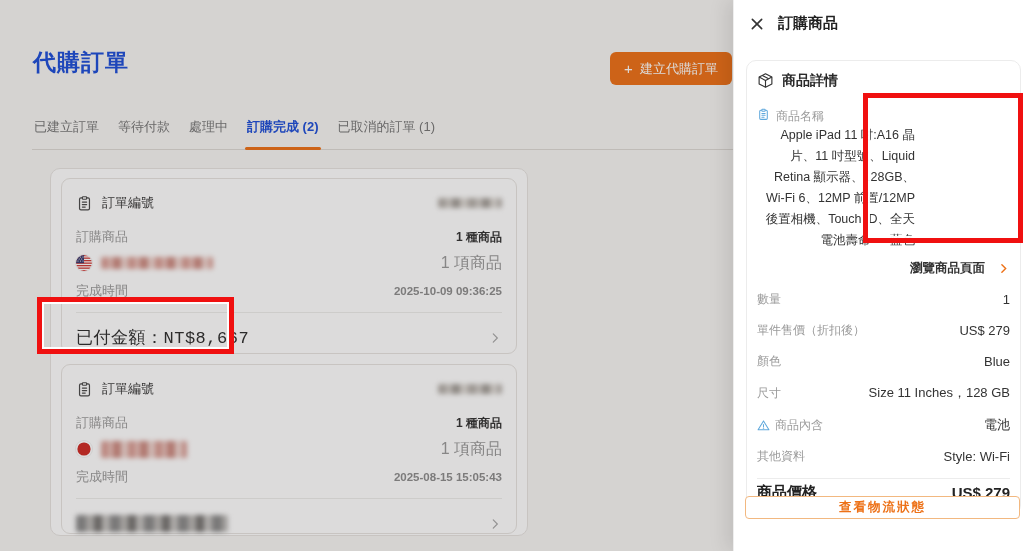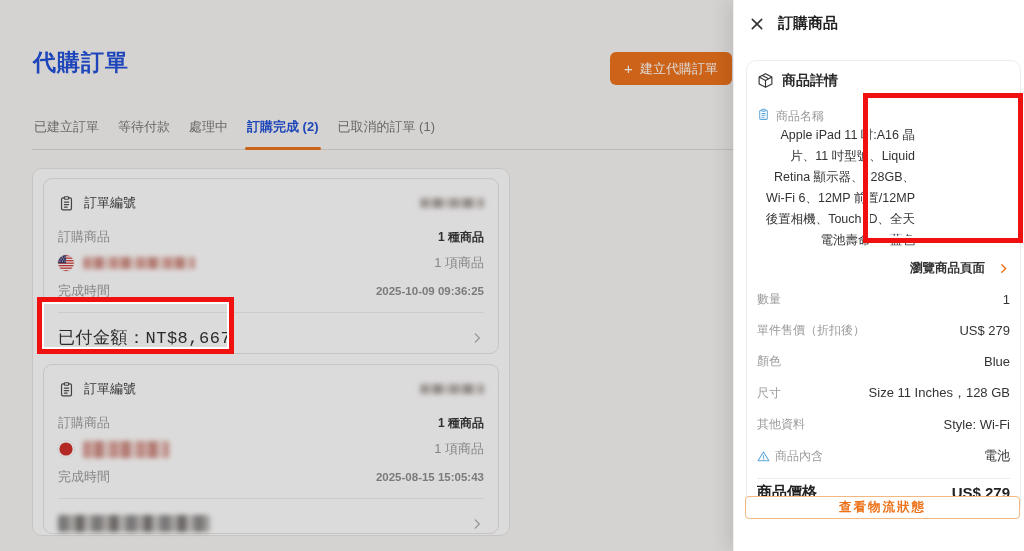"訂單編號" .orders-container { left: 32px -> 50px }
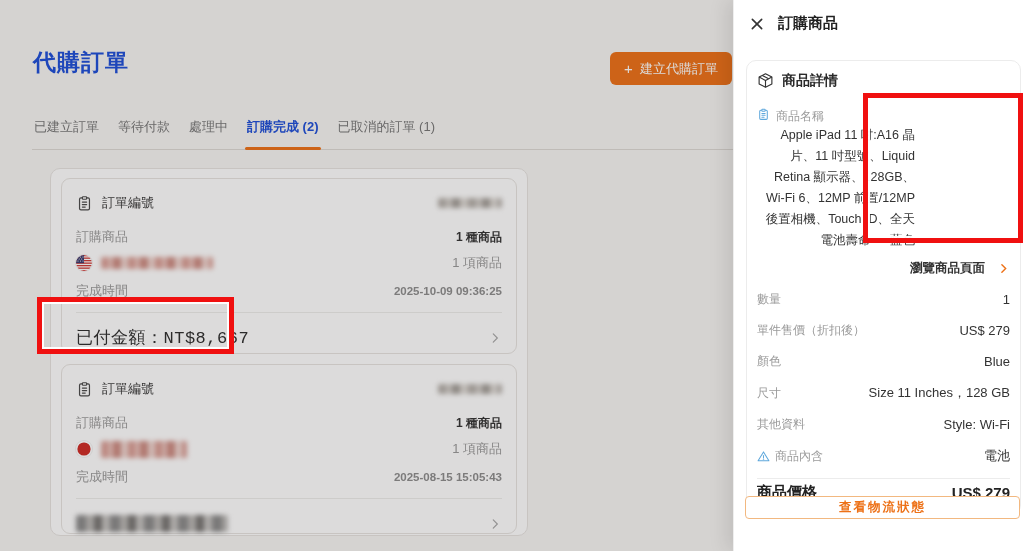"1 項商品" .items { font-size: 13px -> 16px }
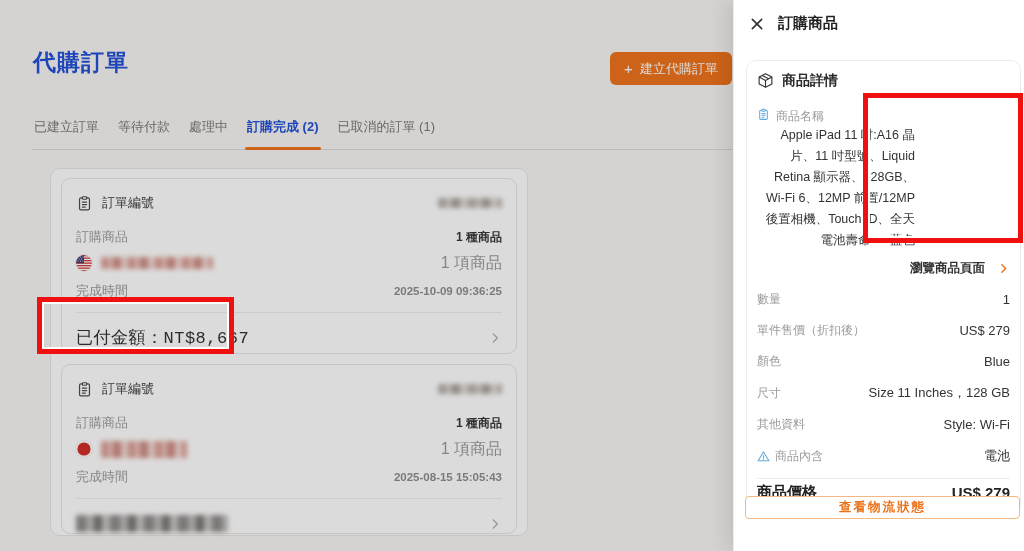"其他資料" div.d-row { order: before "商品內含" -> after "商品內含" }
